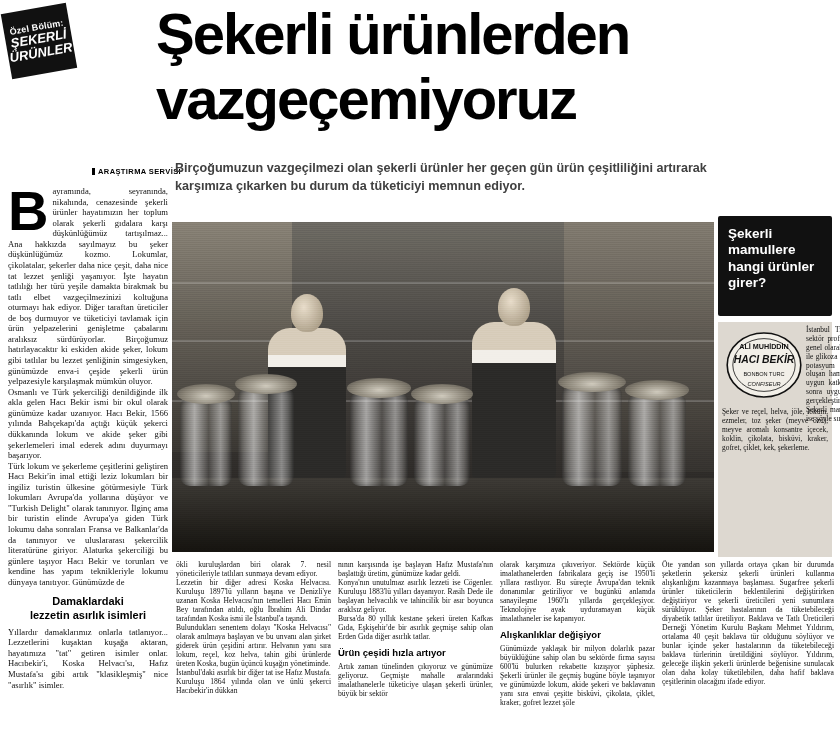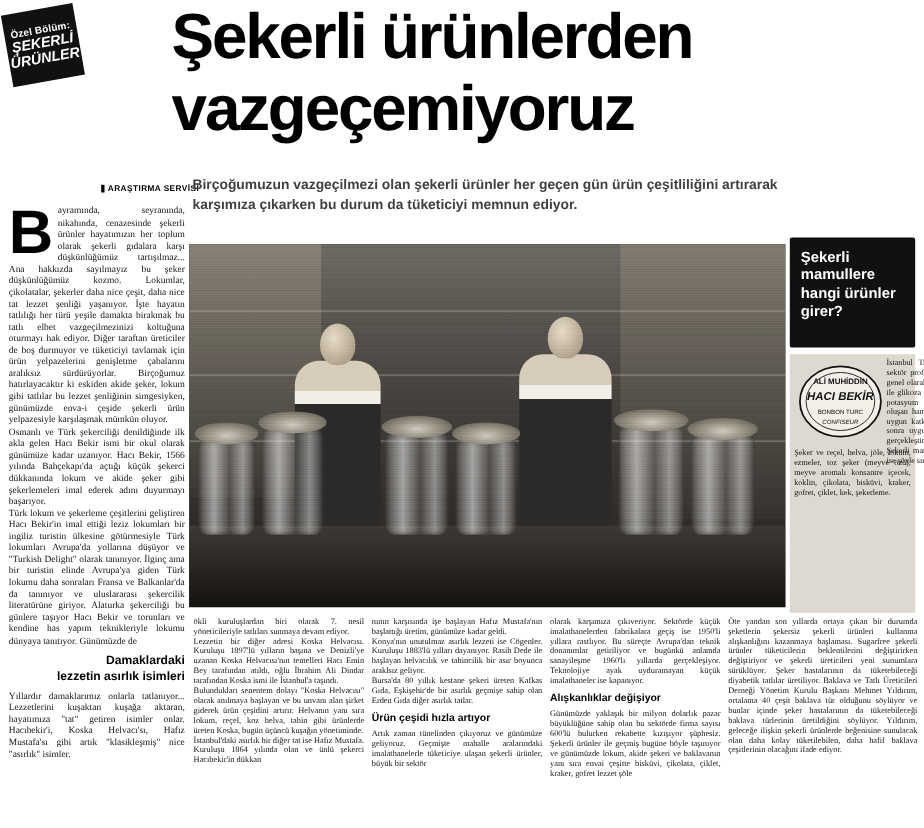"Damaklardaki" .subhead { text-align: right -> center }
